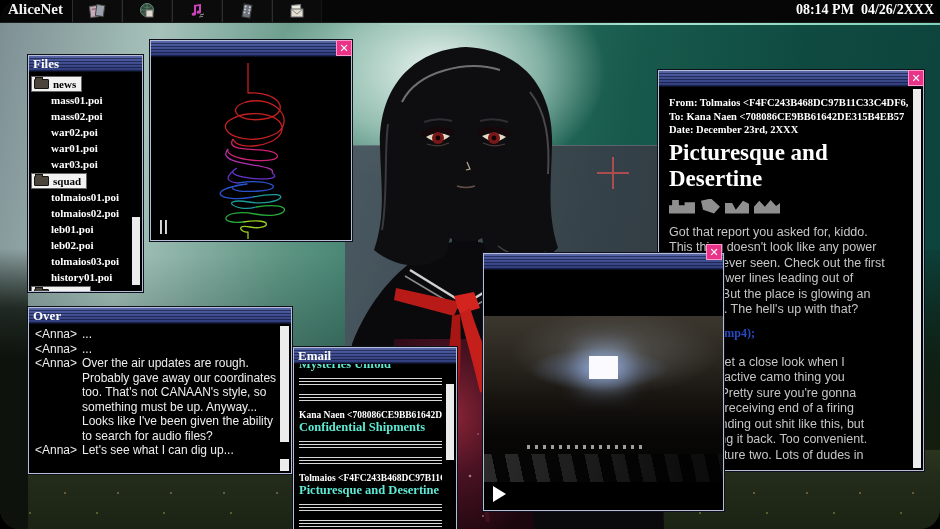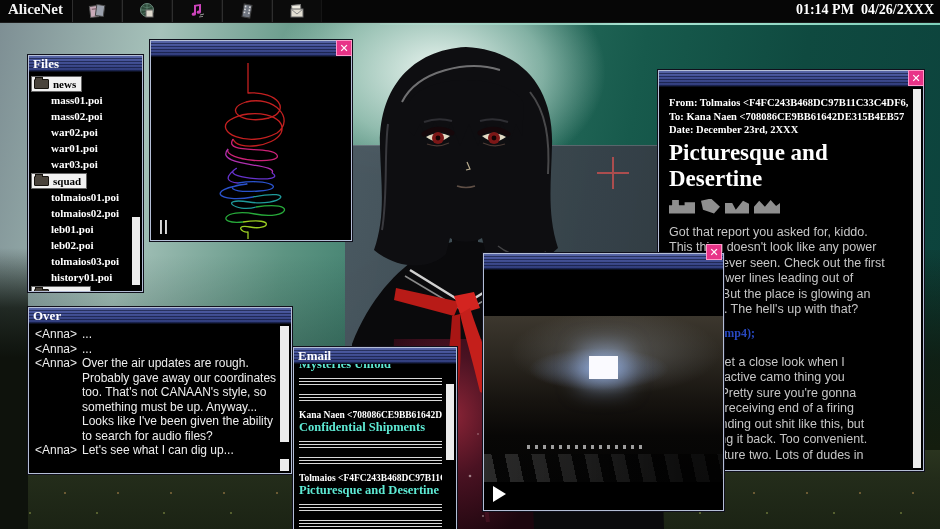"AliceNet" #screen { border-radius: none -> 20px }
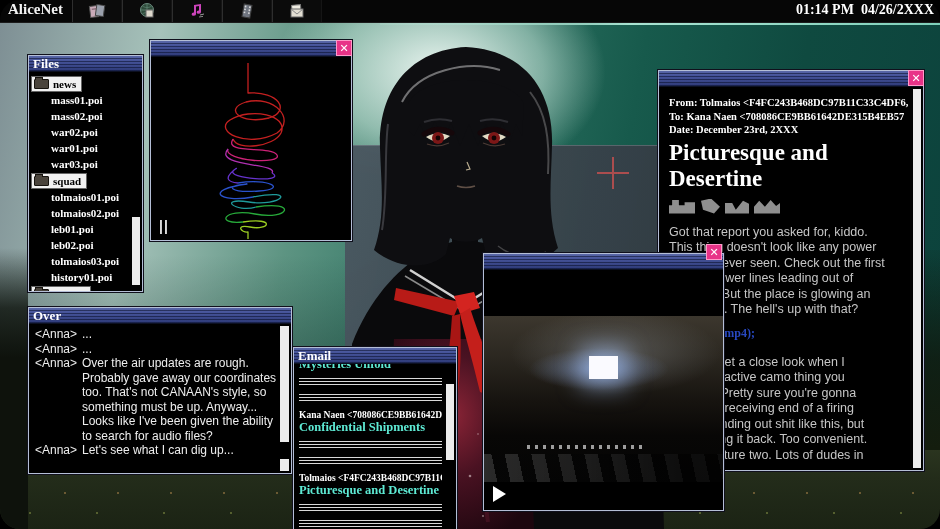"01:14 PM 04/26/2XXX" span { text: 01:14 -> 08:14 }
